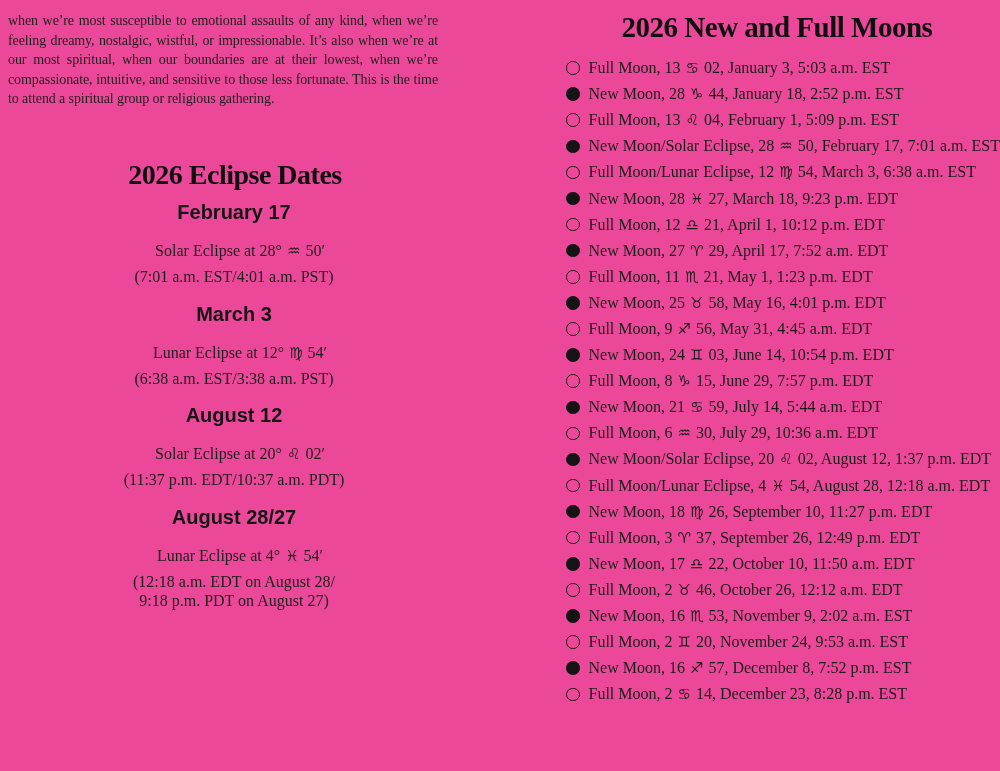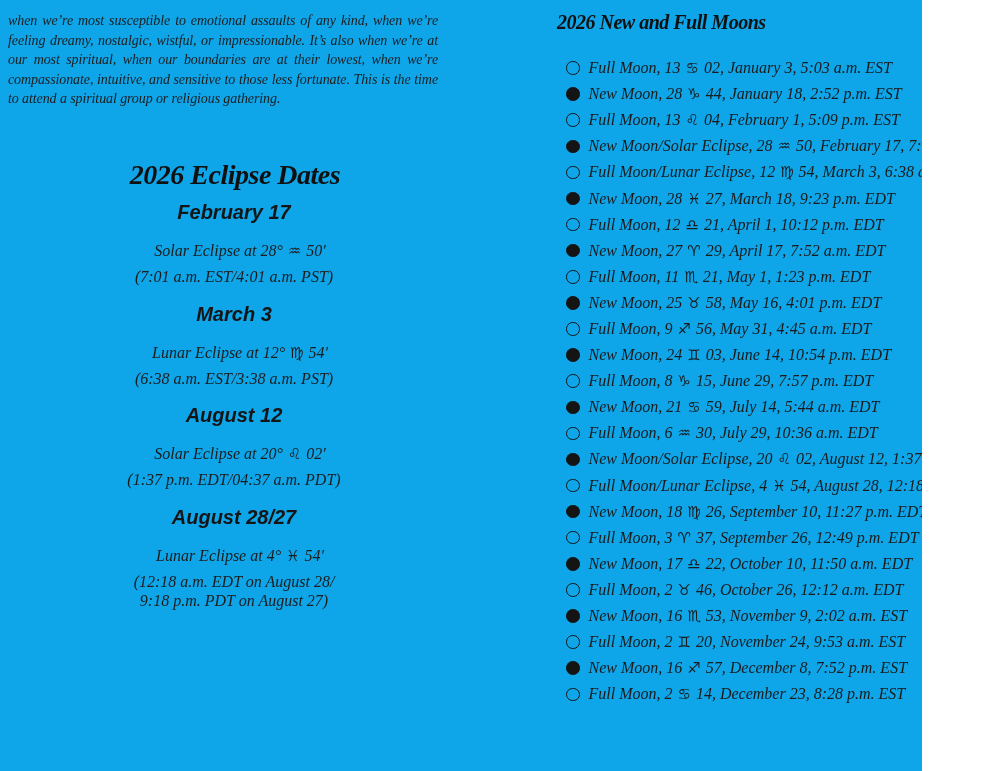"when we’re most susceptible to" .book { background: #0ea5e9 -> #ec4899; font-style: italic -> none; width: 922px -> 1000px }
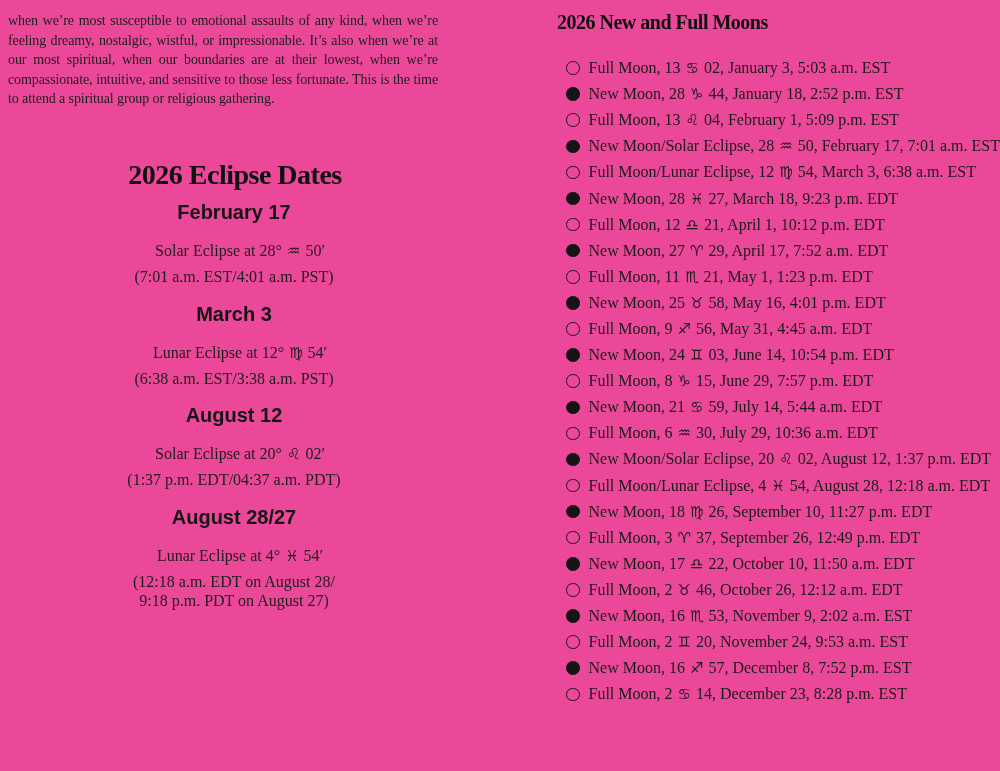"2026 New and Full Moons" .moons-title { font-size: 20px -> 29px; text-align: none -> center }
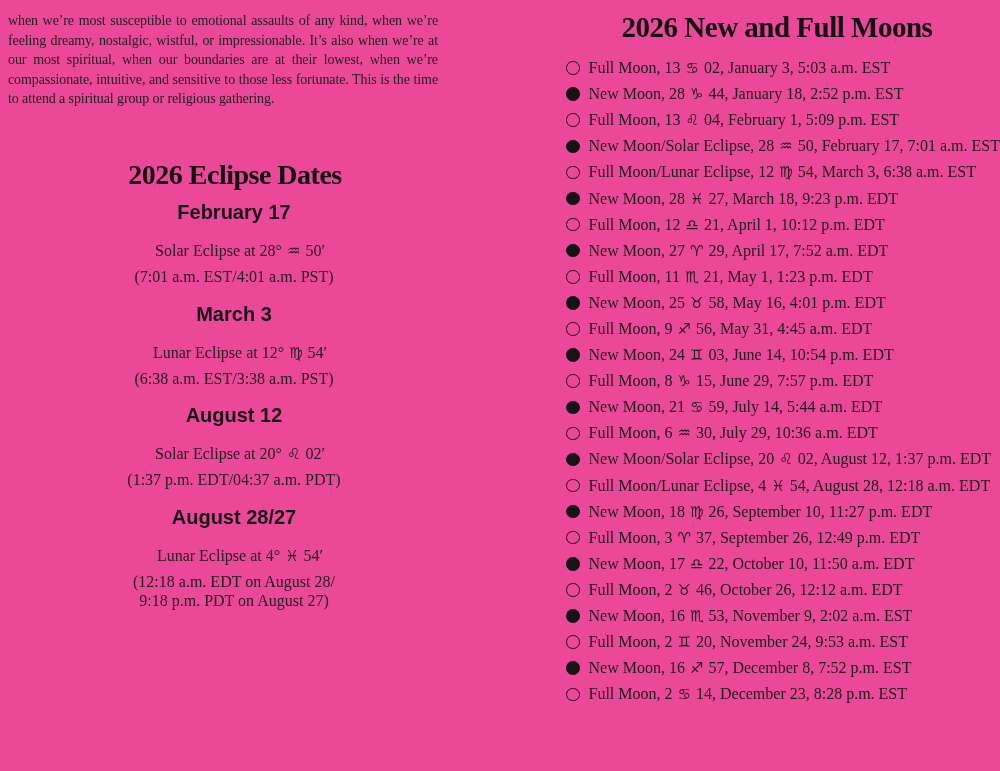"(1:37 p.m. EDT/04:37 a.m. PDT)" div.etime-line { text: 1:37 p.m. EDT/04:37 -> 11:37 p.m. EDT/10:37 }
